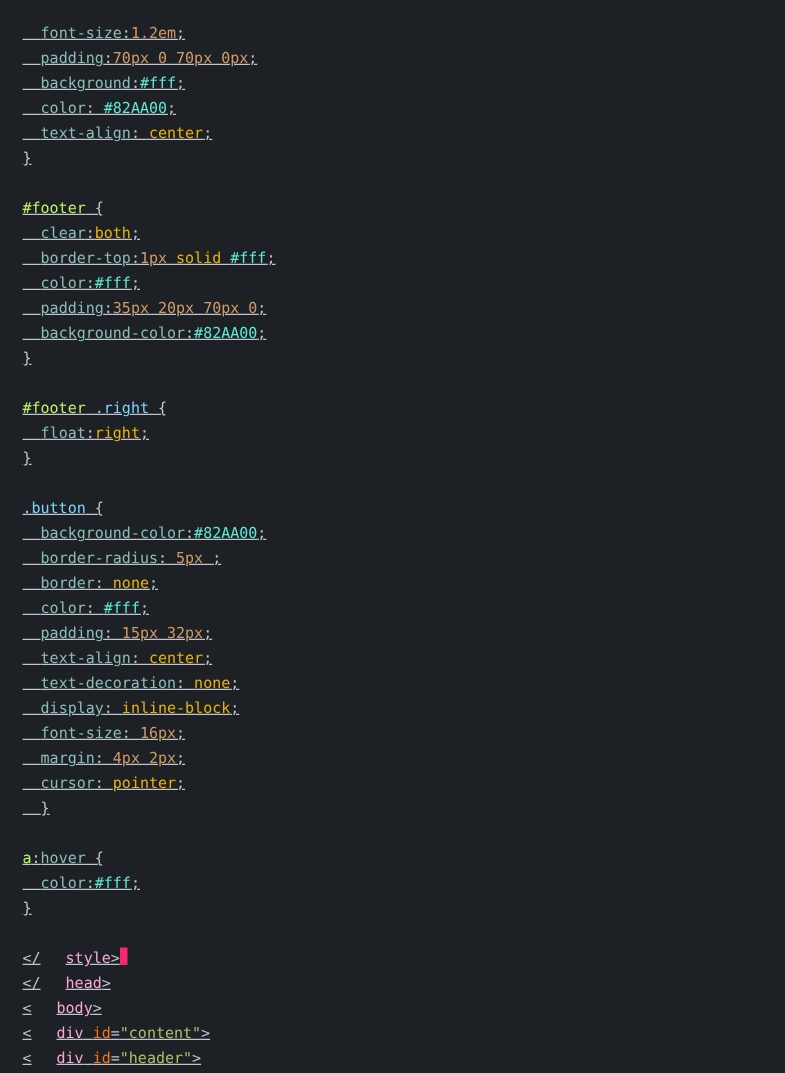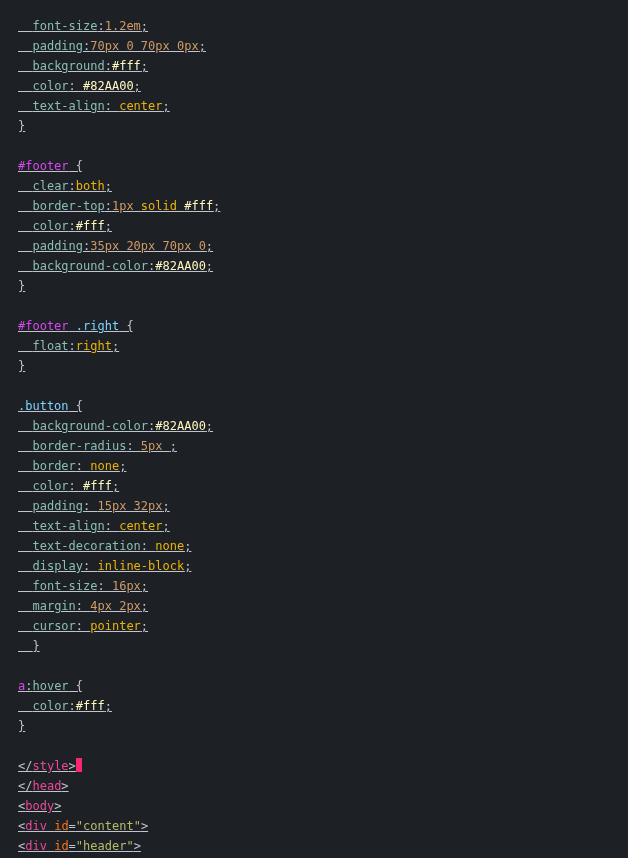"#fff" .hex { color: #fef9c3 -> #5eead4 }
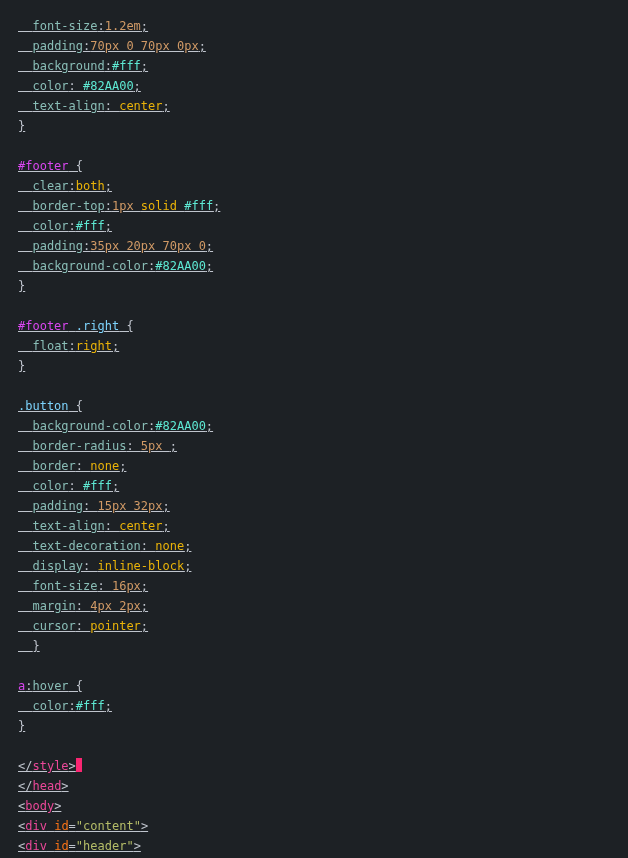"#footer" .sel { color: #d946ef -> #bef264 }
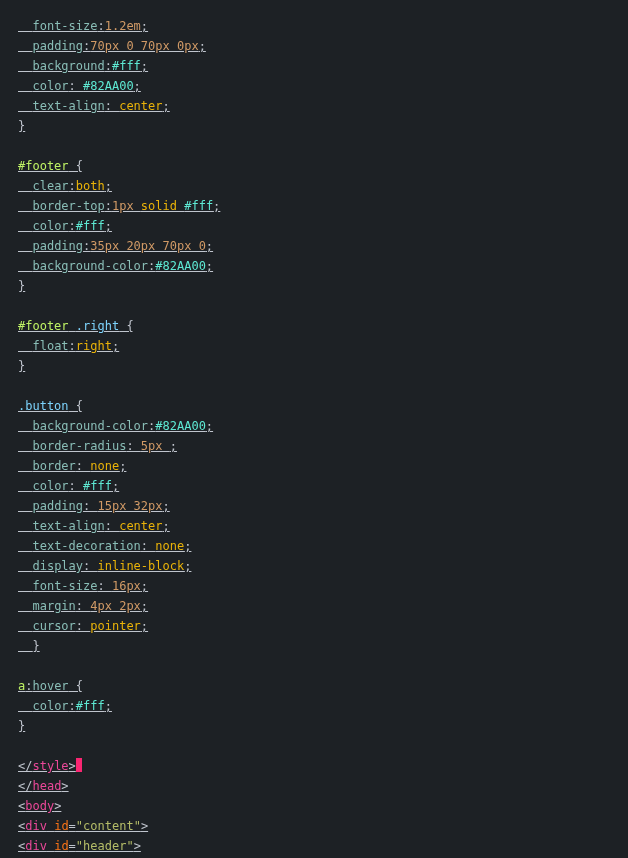"style" .tag { color: #ec4899 -> #f9a8d4; margin-left: none -> 20px }
